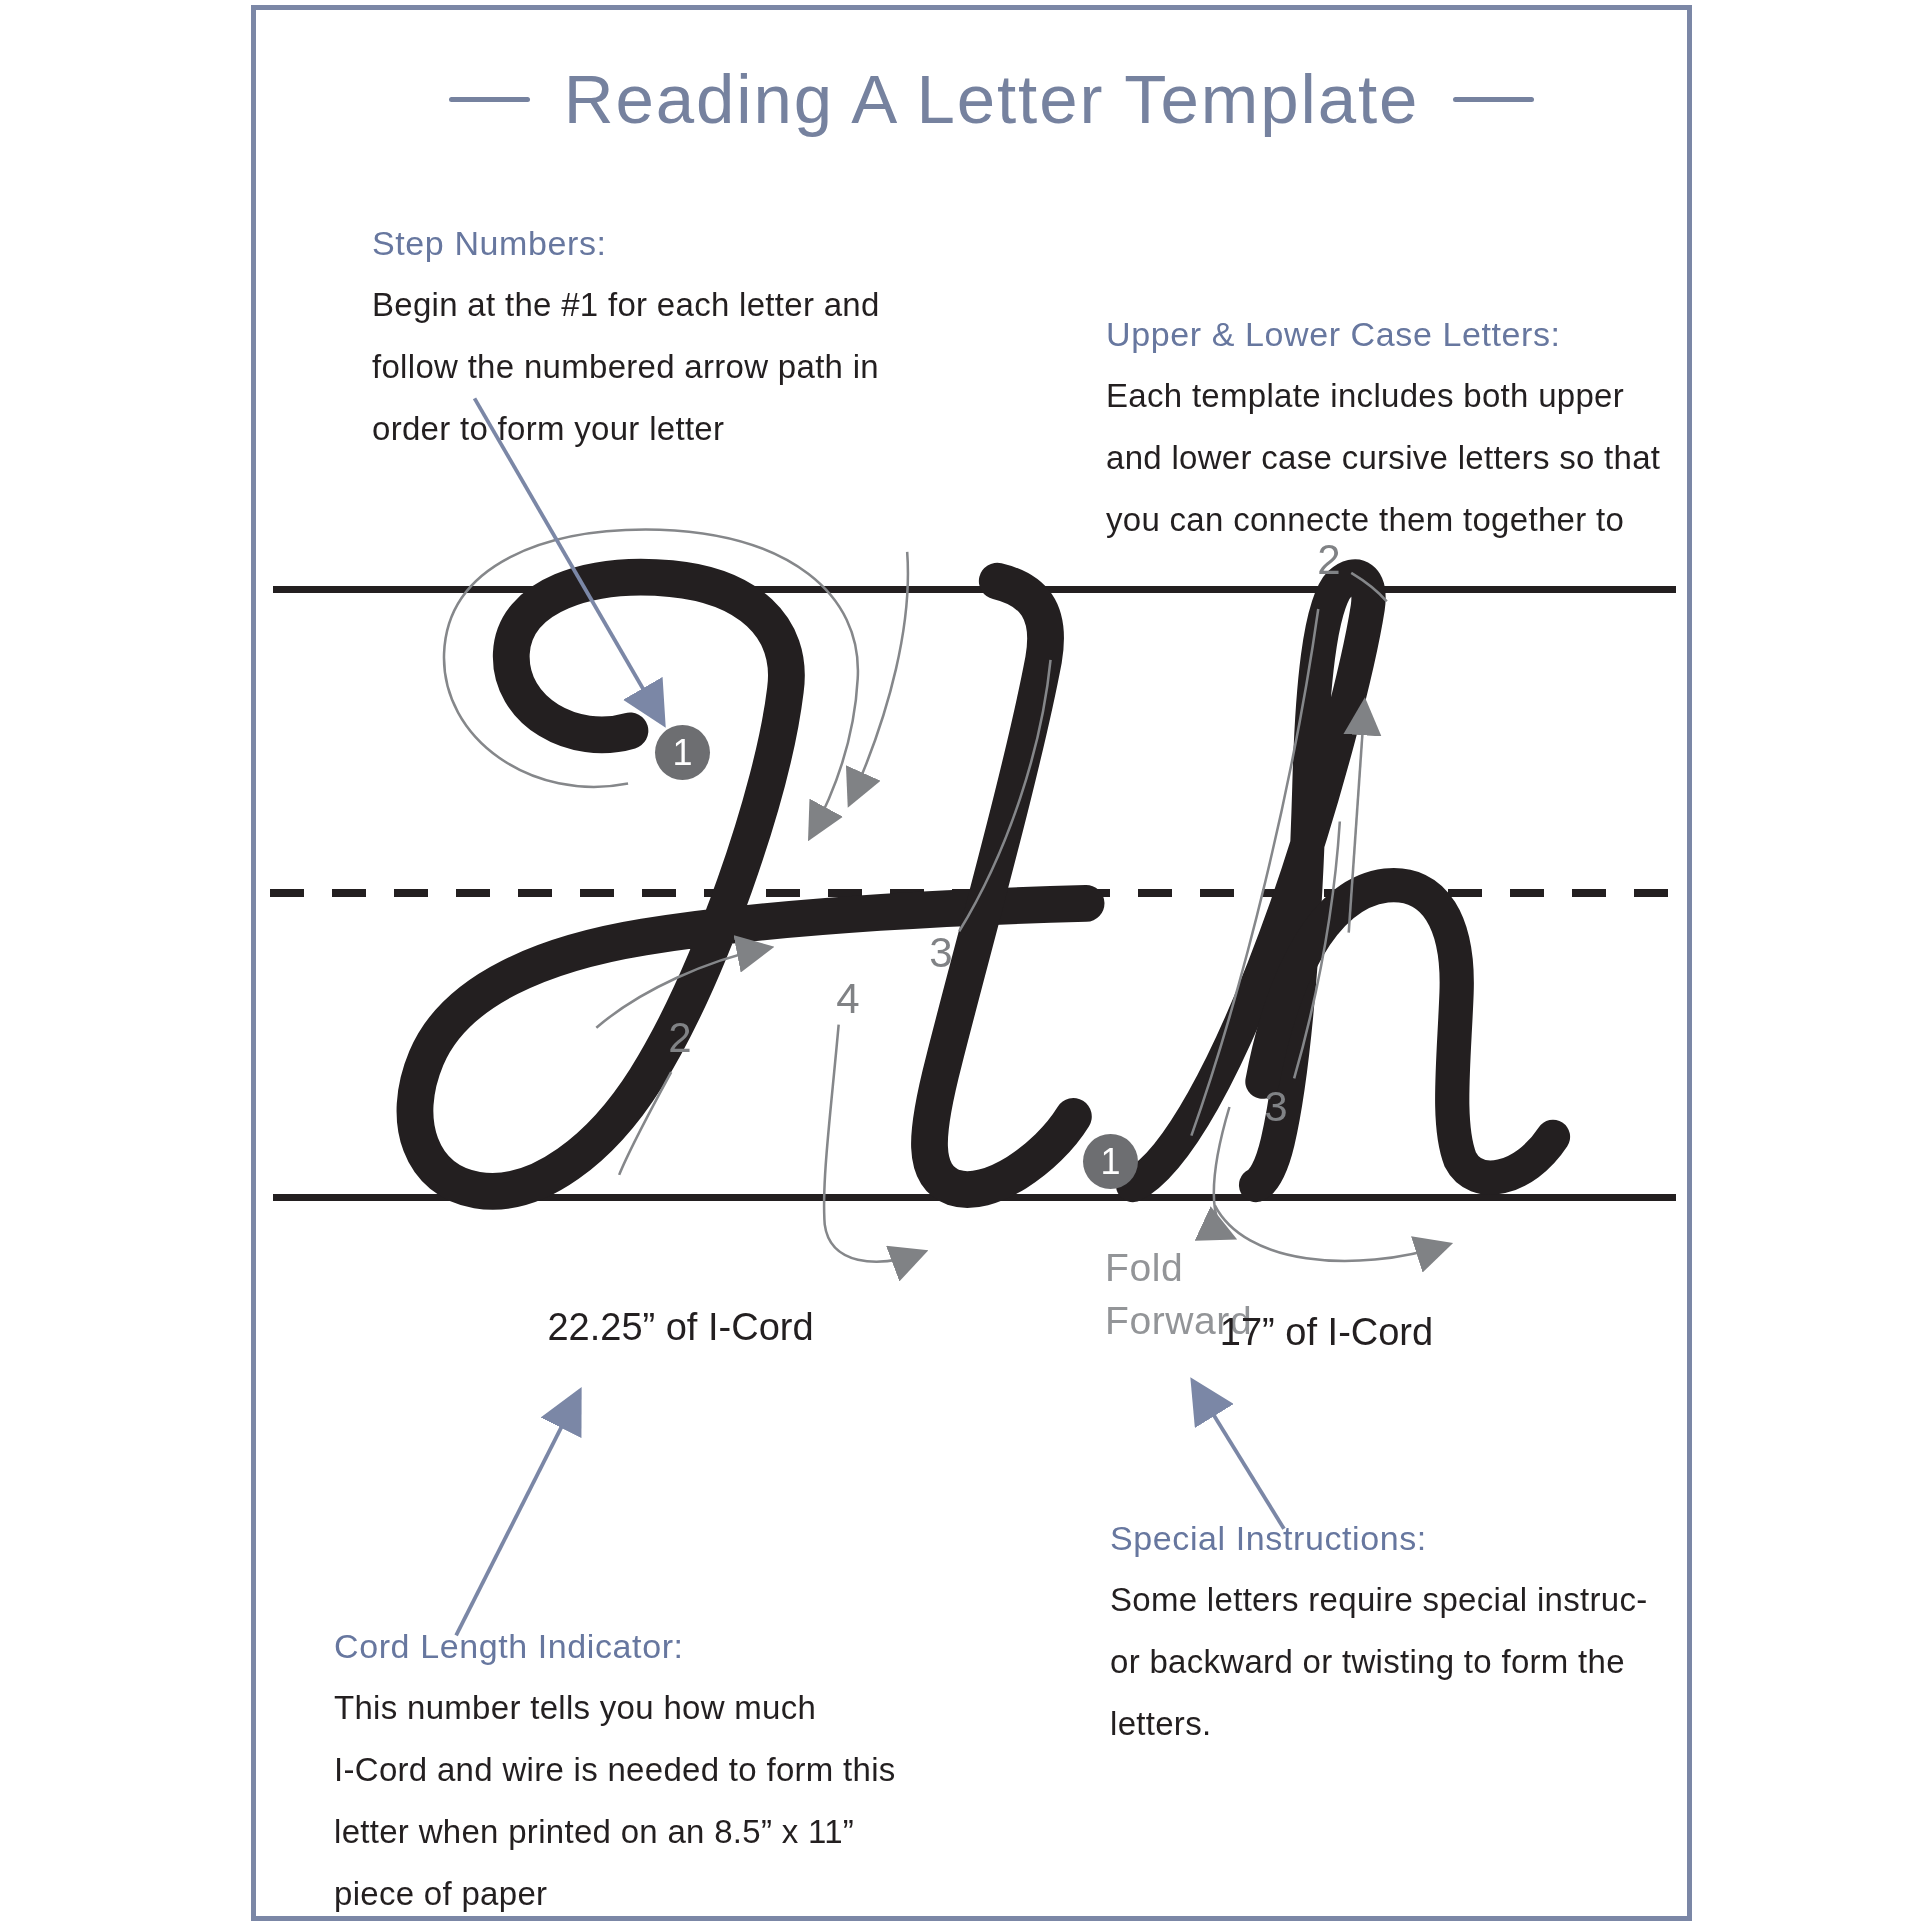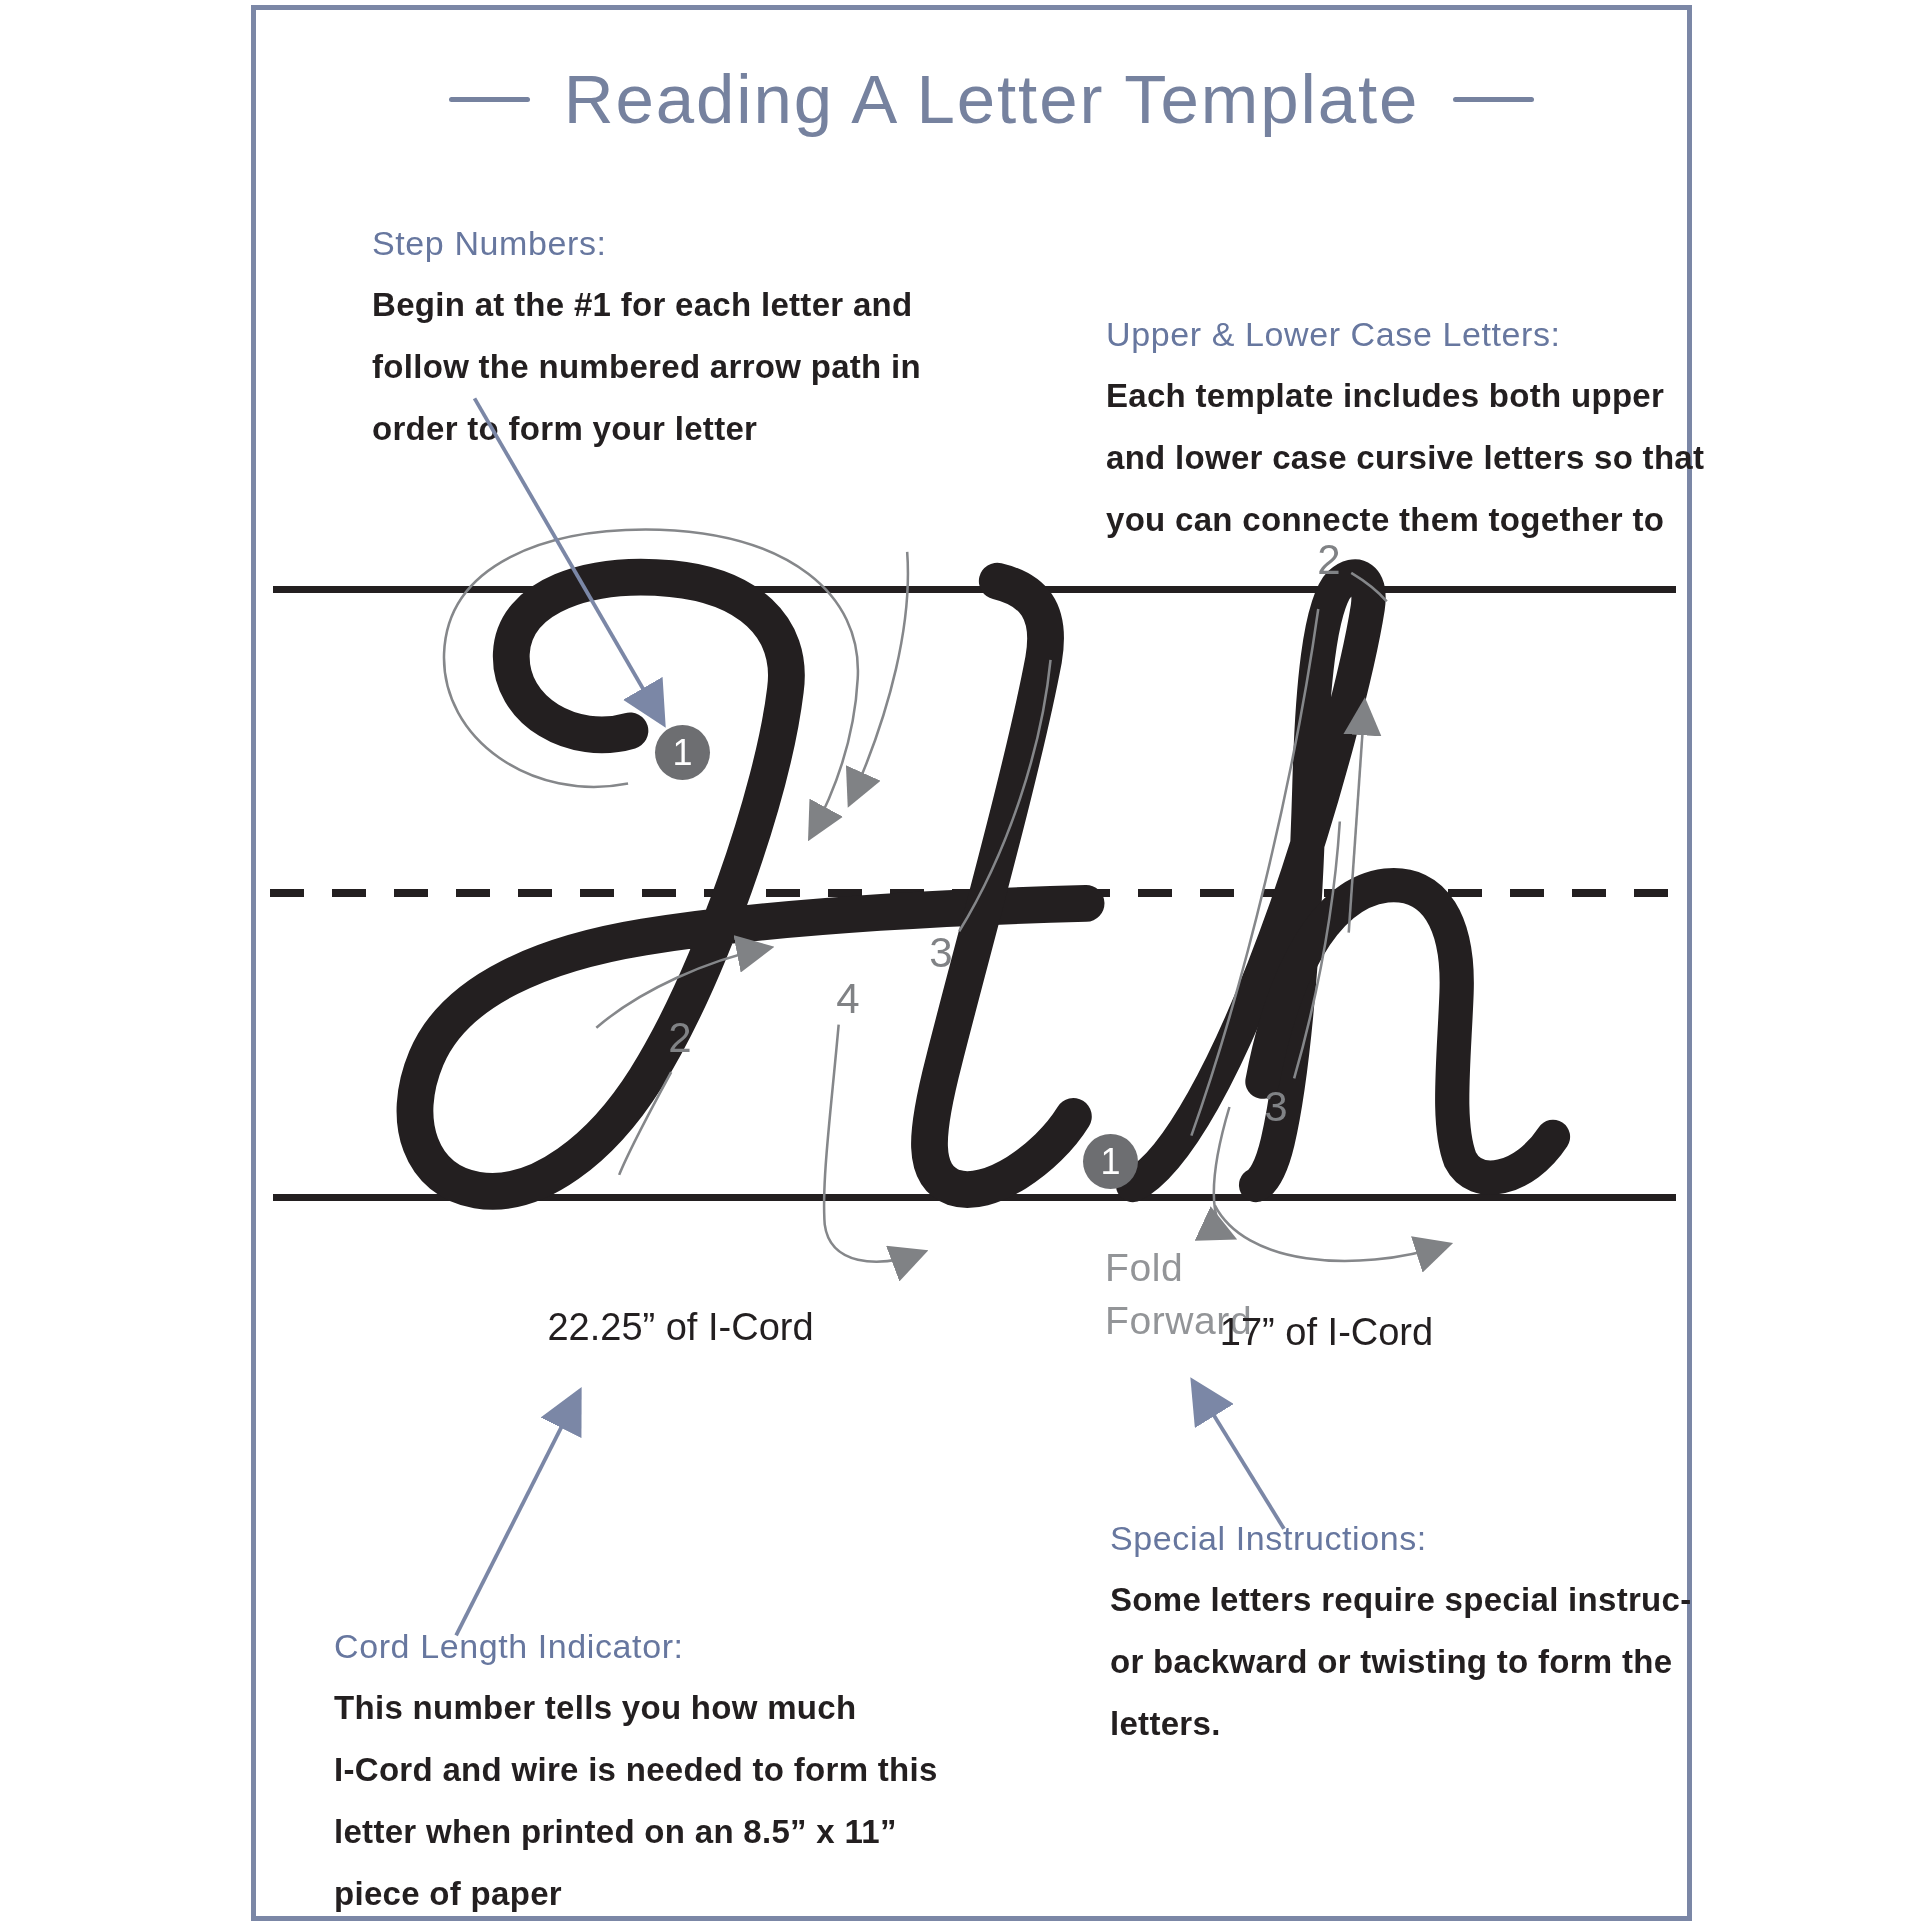"Begin at the #1 for" .block .ln { font-weight: 700 -> 400 }
